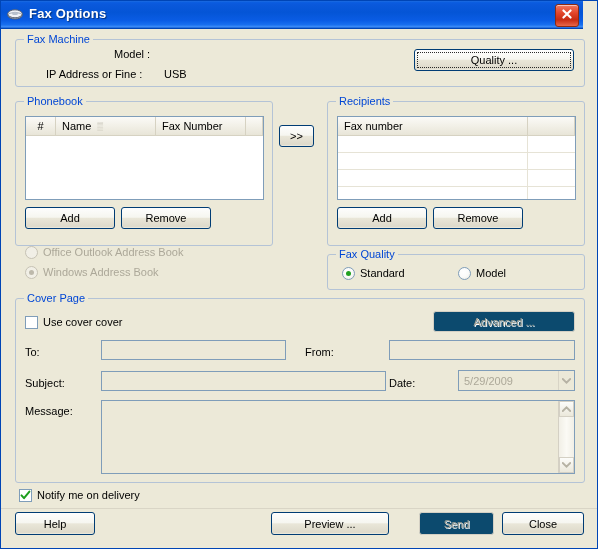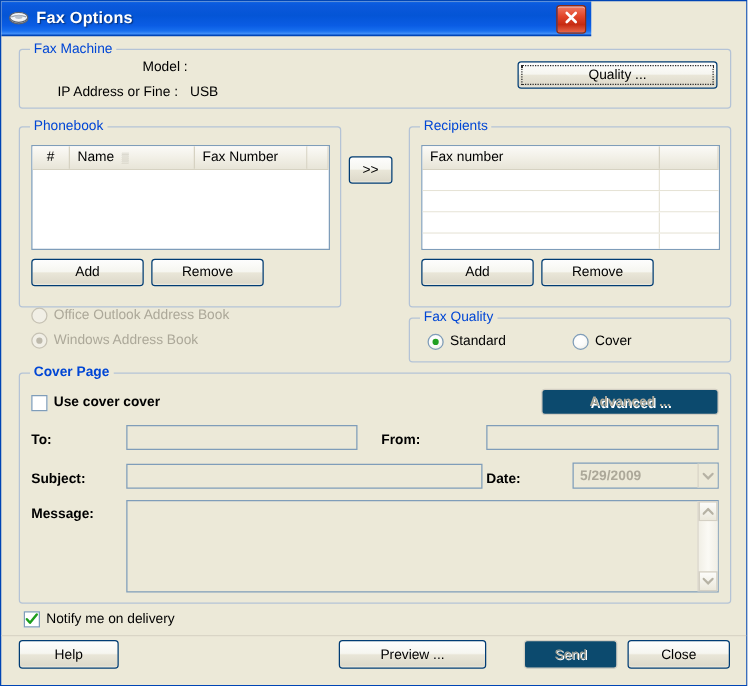"Fax Options" .titlebar { width: 472px -> 582px }
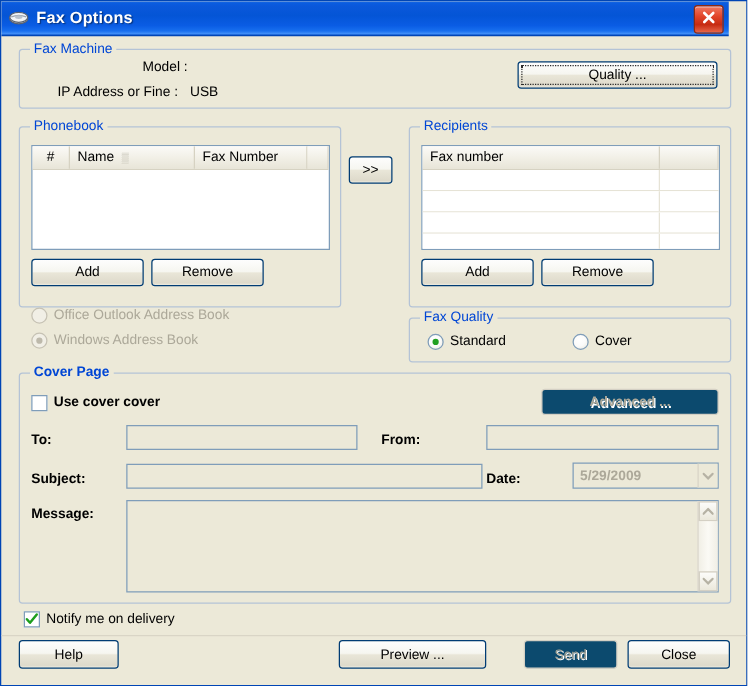"USB" span.lbl { left: 136px -> 148px }
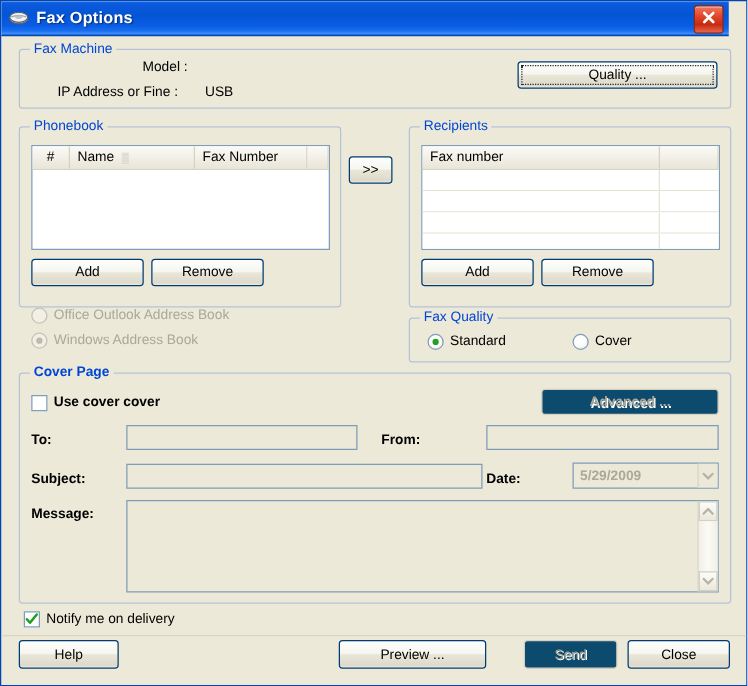"Cover" span.radio-label { text: Cover -> Model }
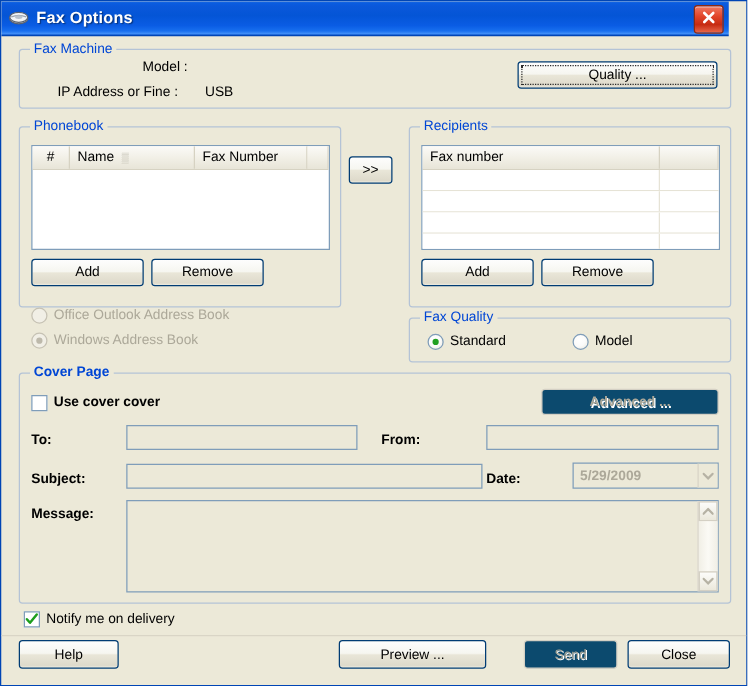"Cover Page" div.group { font-weight: bold -> none }
